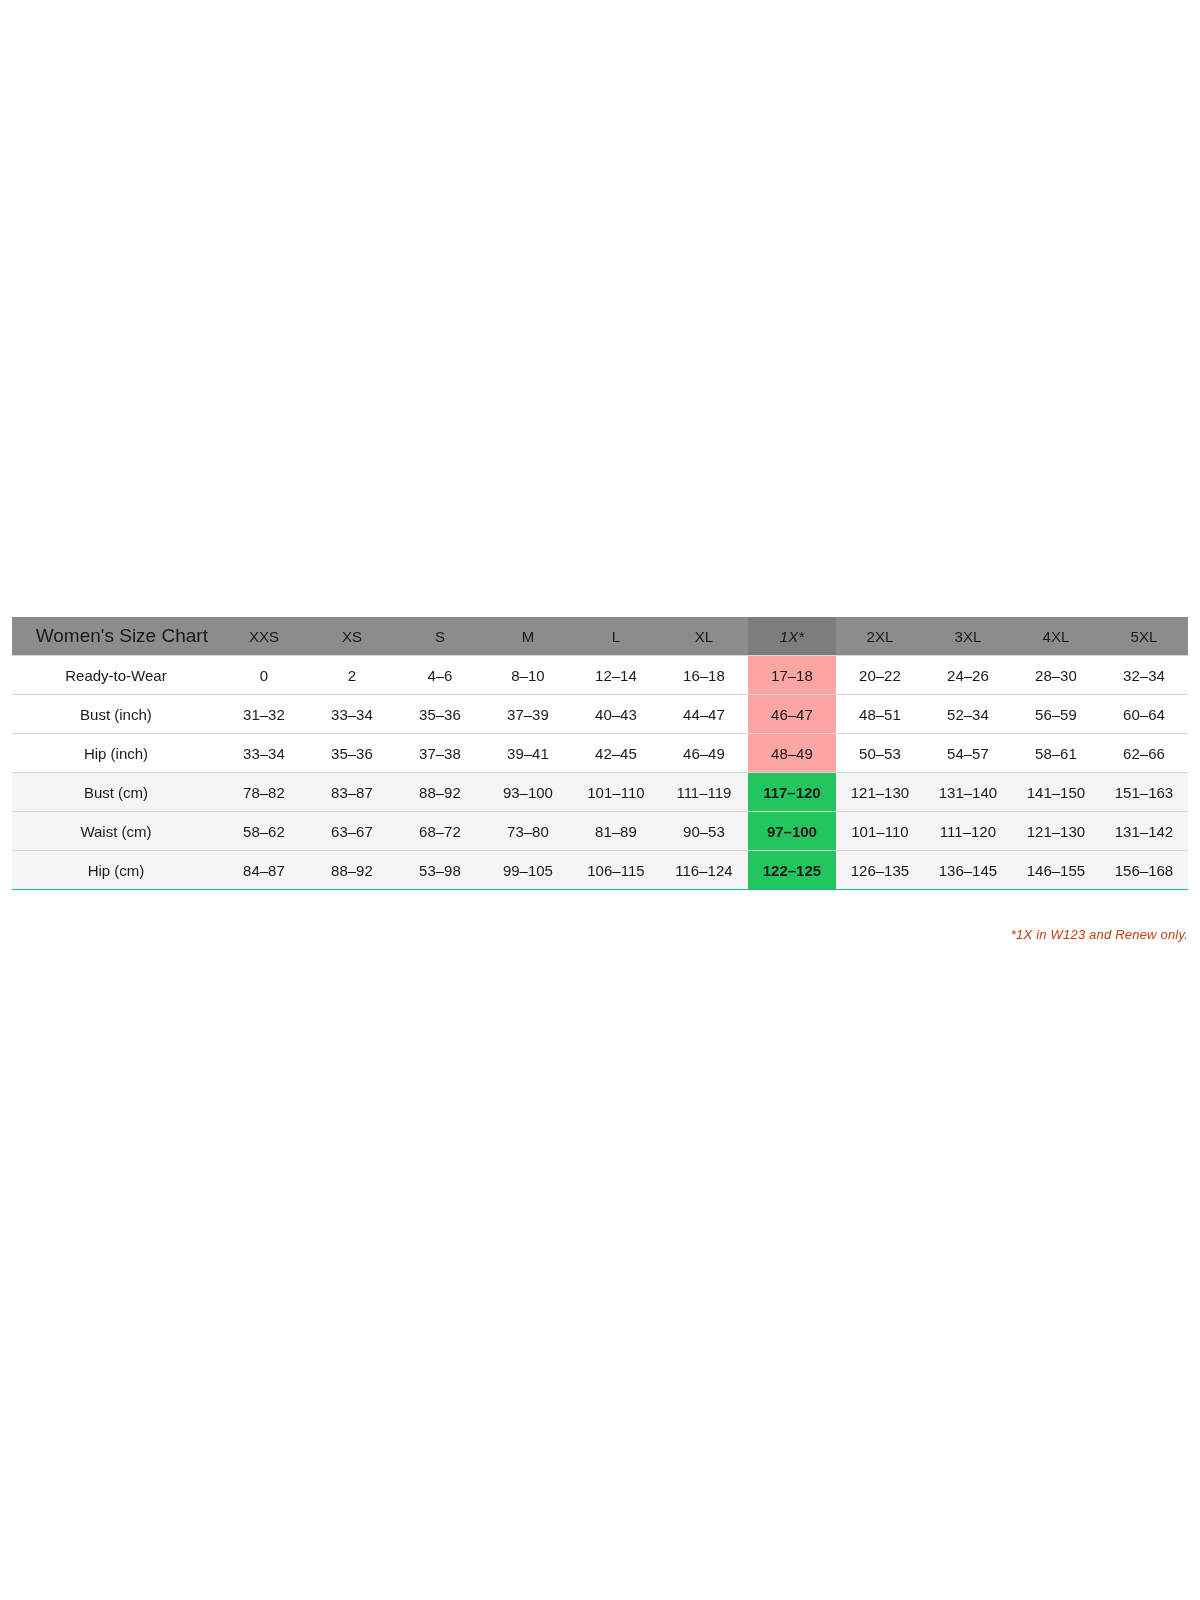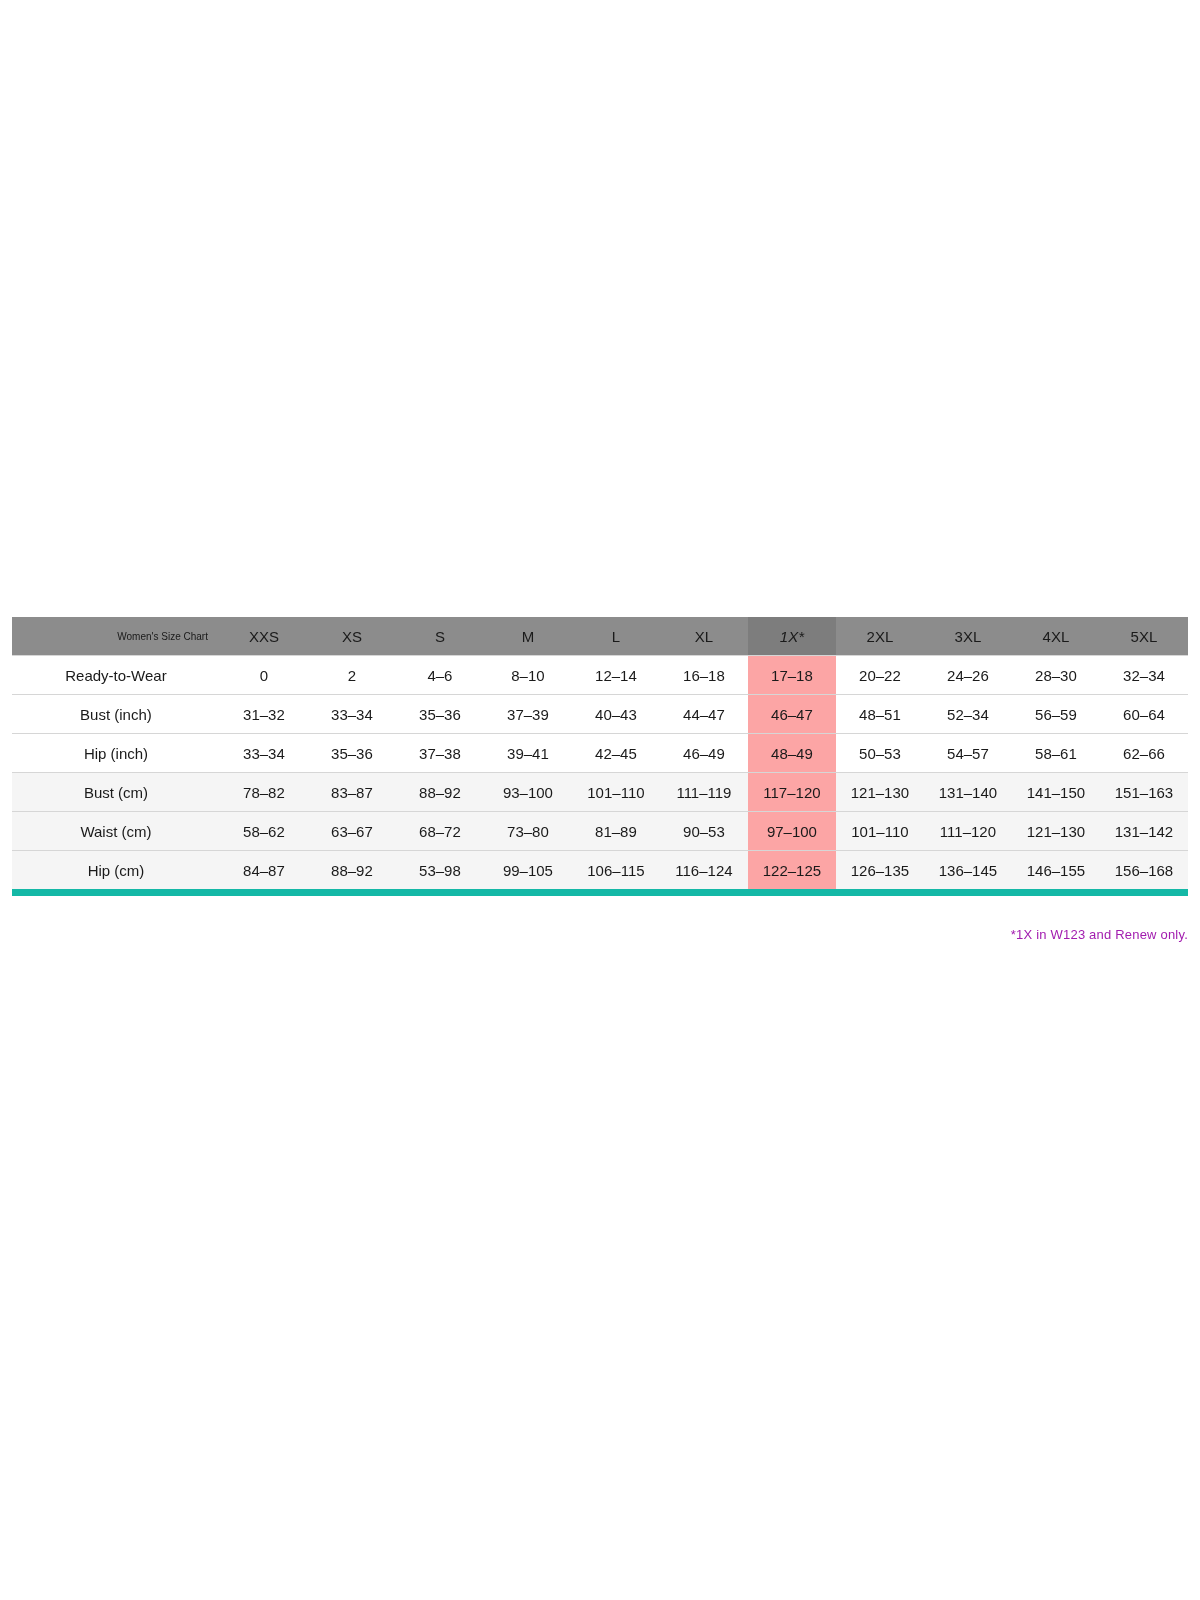"Women's Size Chart" thead th.rowlabel { font-size: 10px -> 19px }
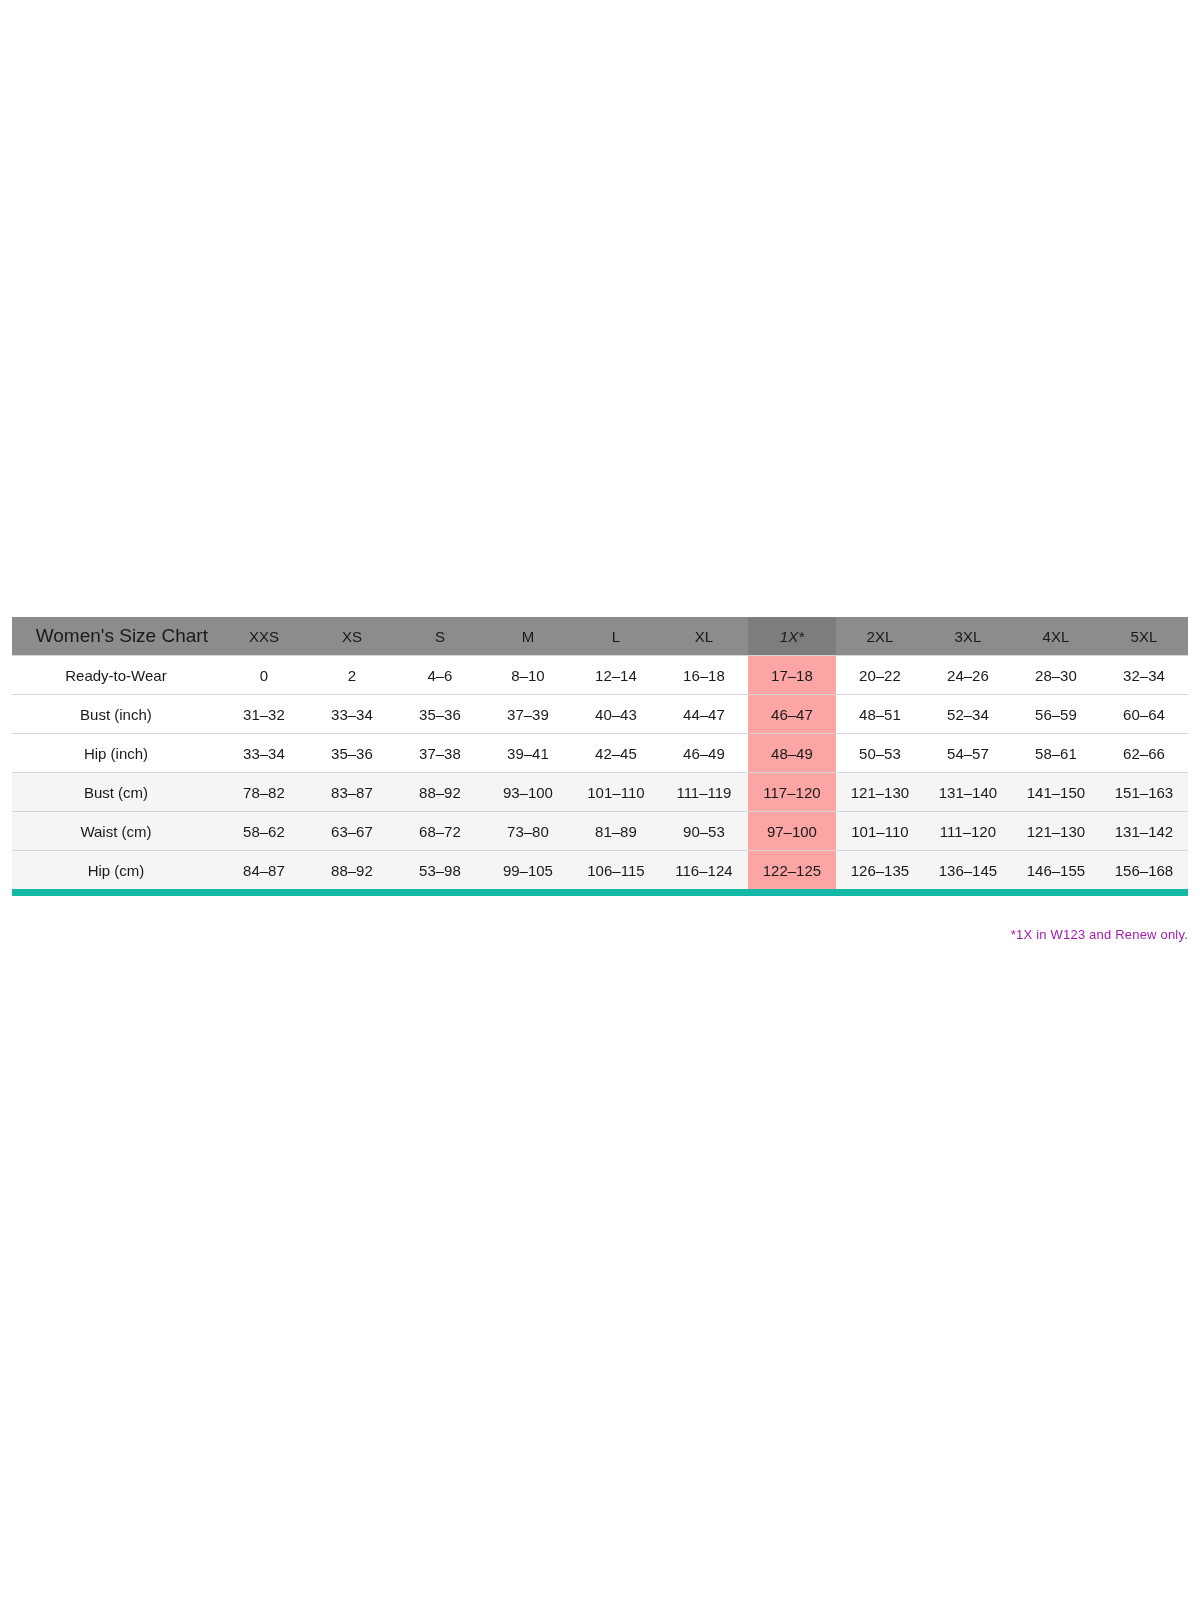"117–120" tbody tr.shade td.col-1x { background: #fca5a5 -> #22c55e; font-weight: none -> bold }
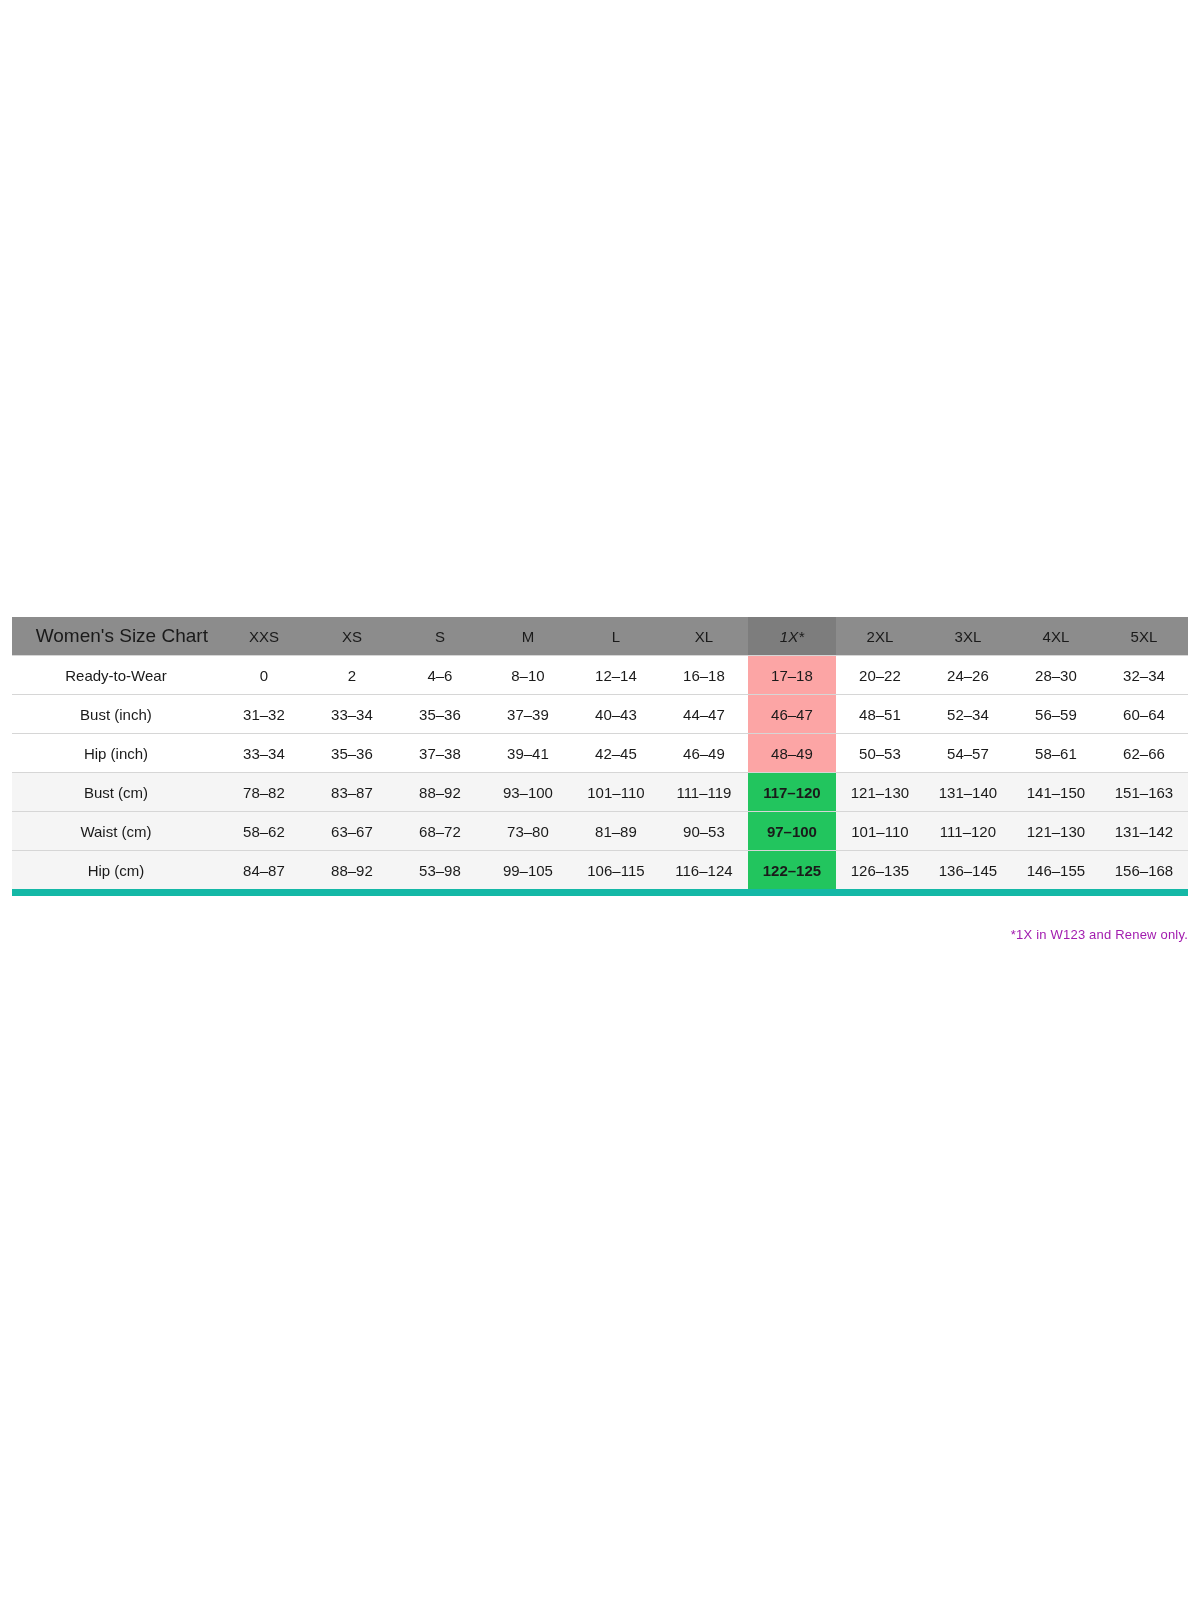"Hip (cm)" tbody tr:last-child td, tbody tr:last-child th { border-bottom: 7px solid #14b8a6 -> 1px solid #14b8a6 }
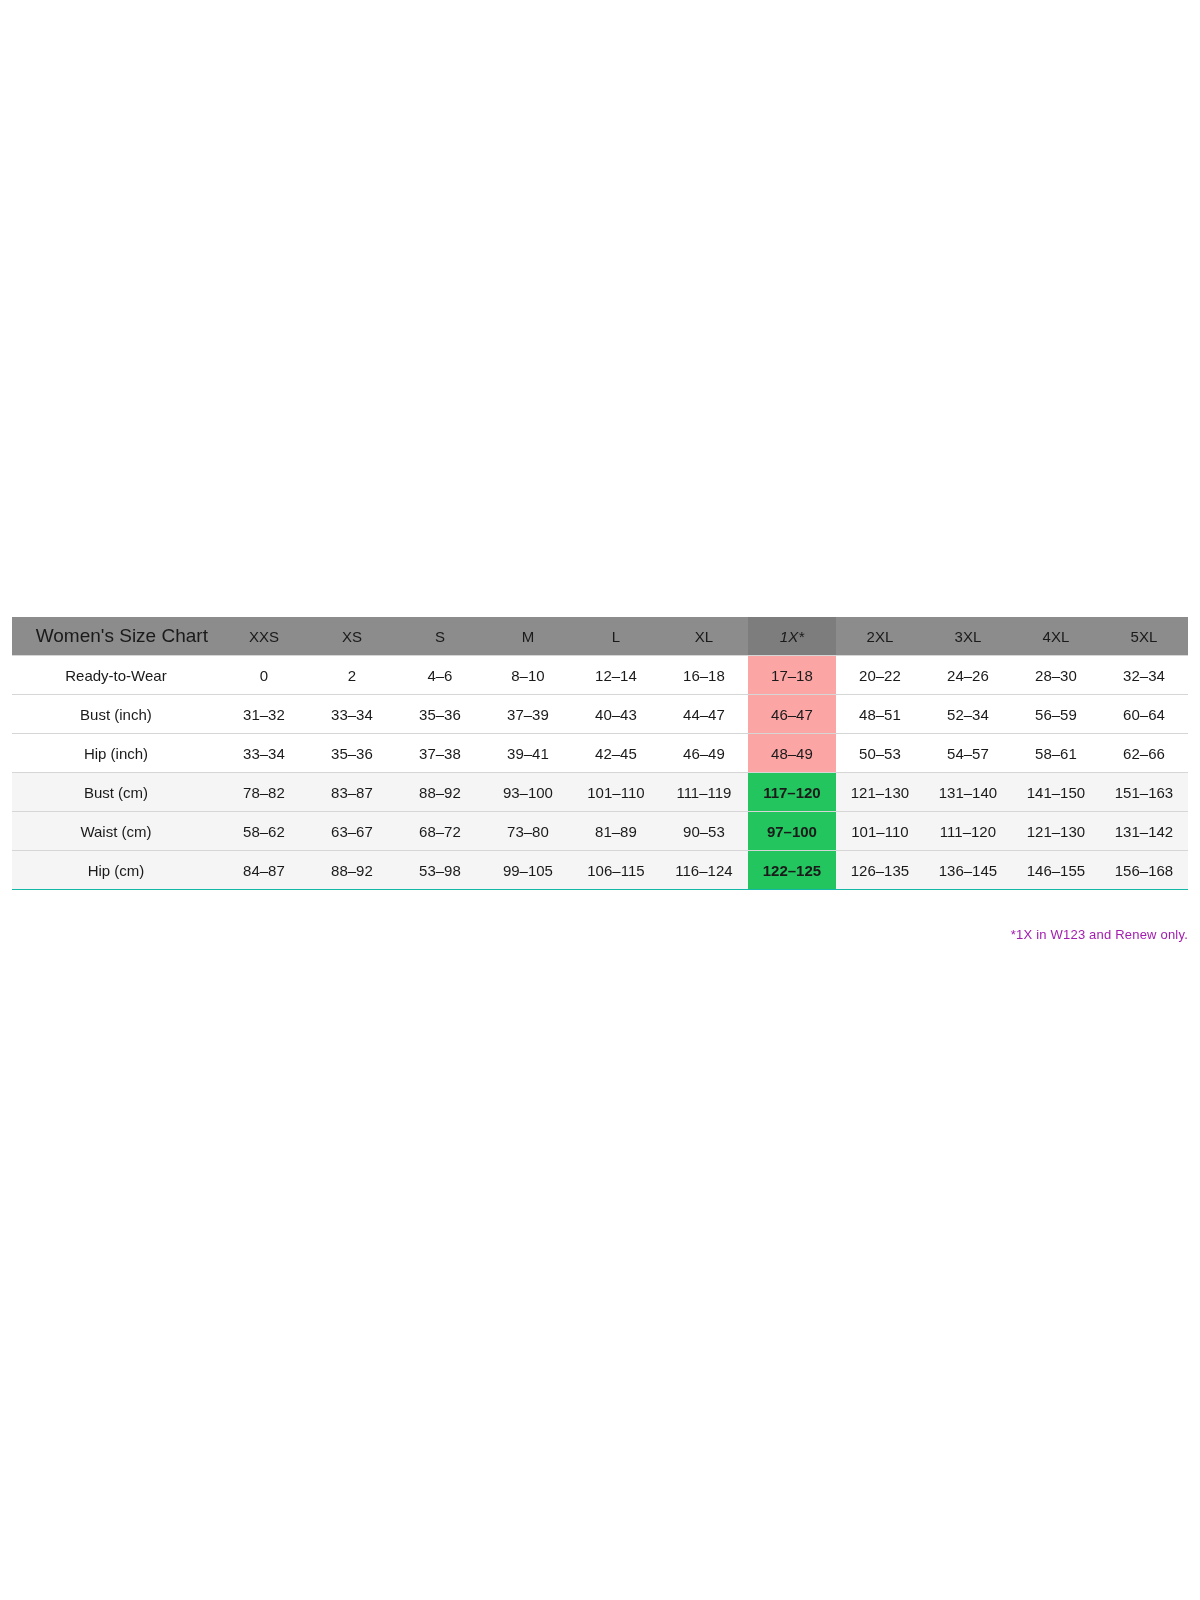"*1X in W123 and Renew" .footnote { color: #a21caf -> #c2410c; font-style: none -> italic }
